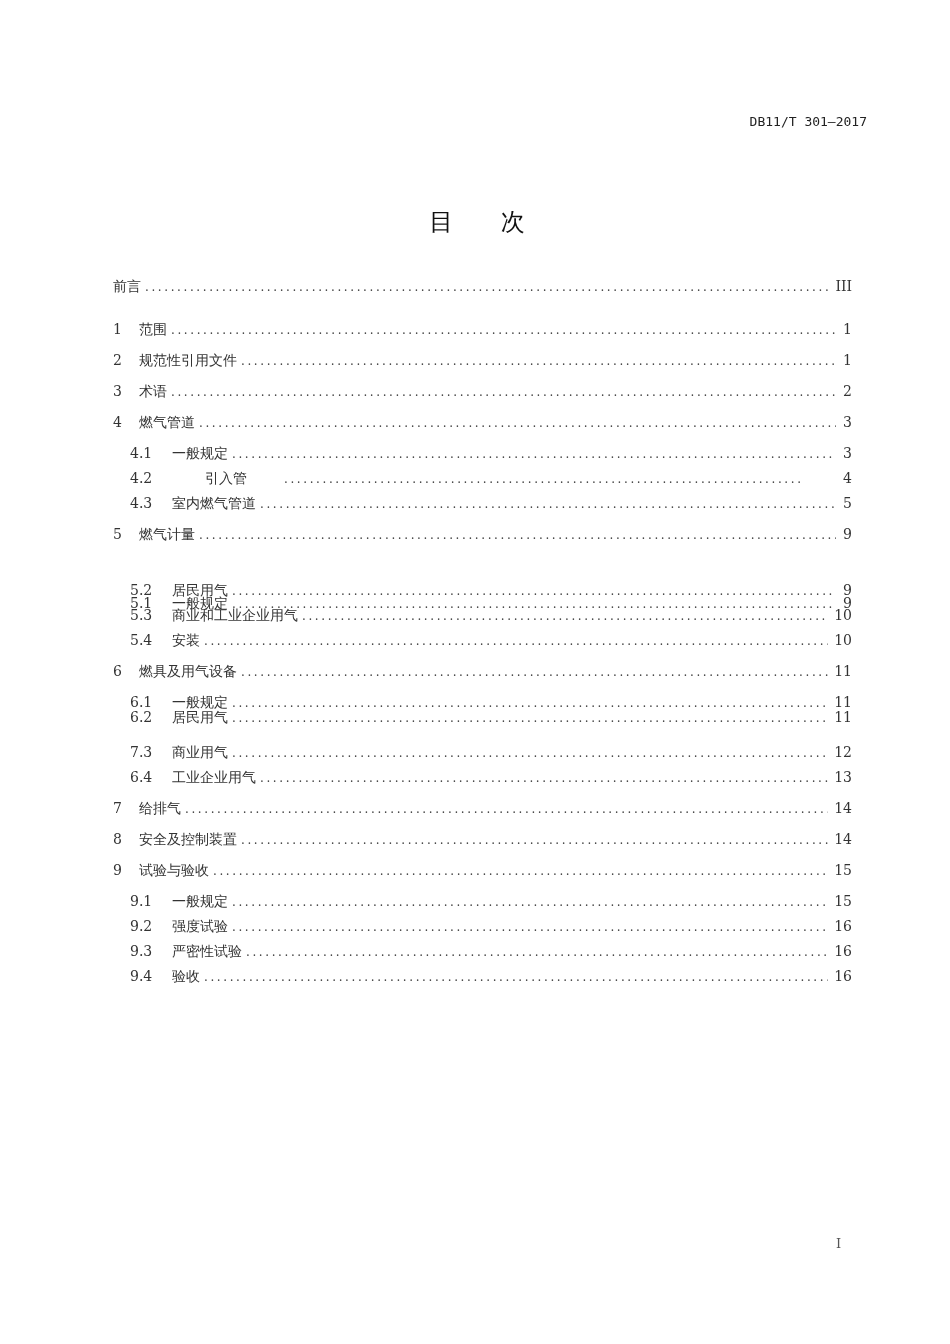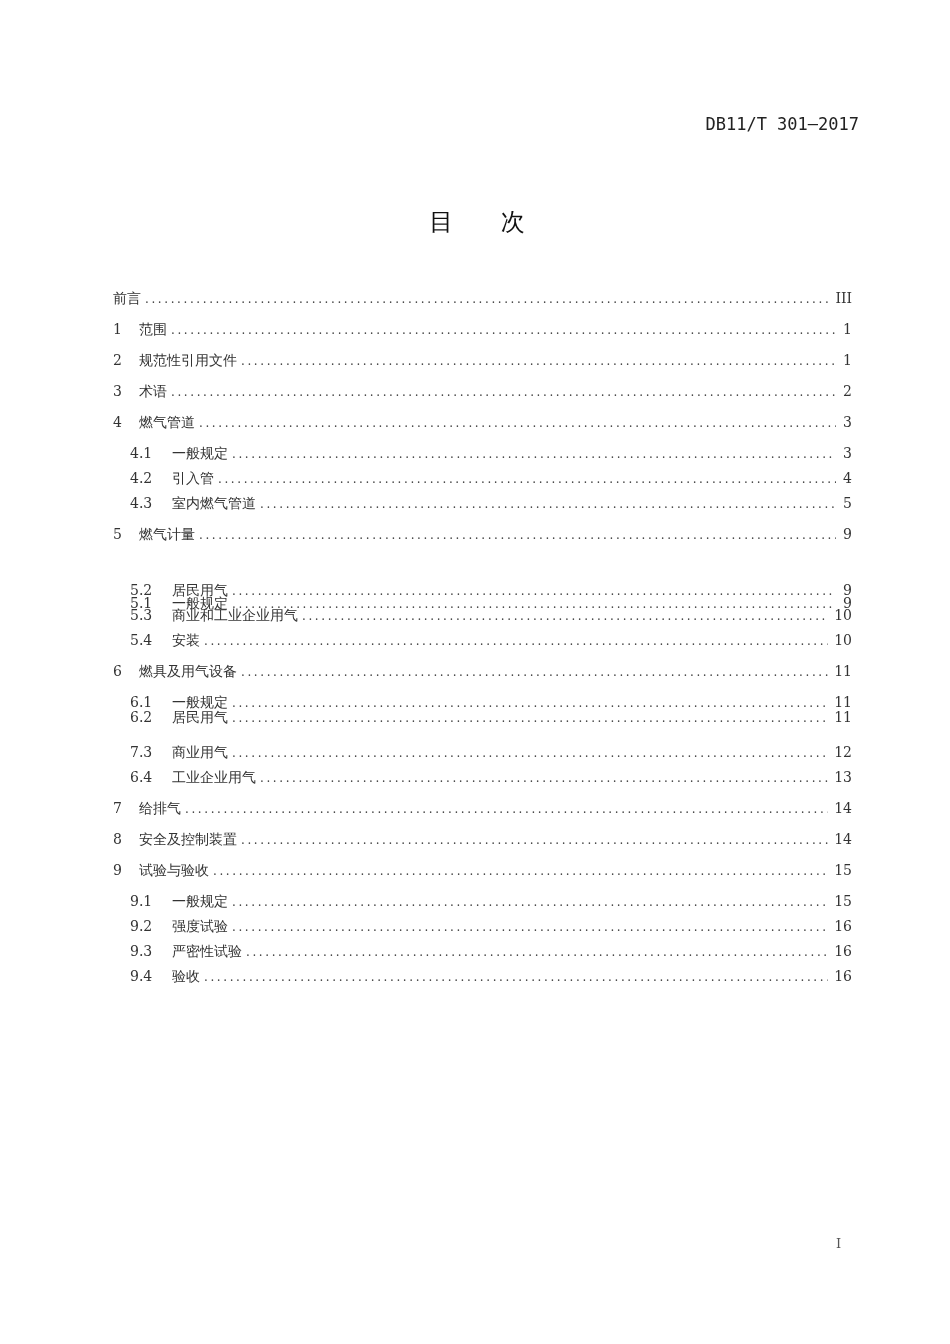"DB11/T 301—2017" .std-code { font-size: 17px -> 13px; right: 91px -> 83px }
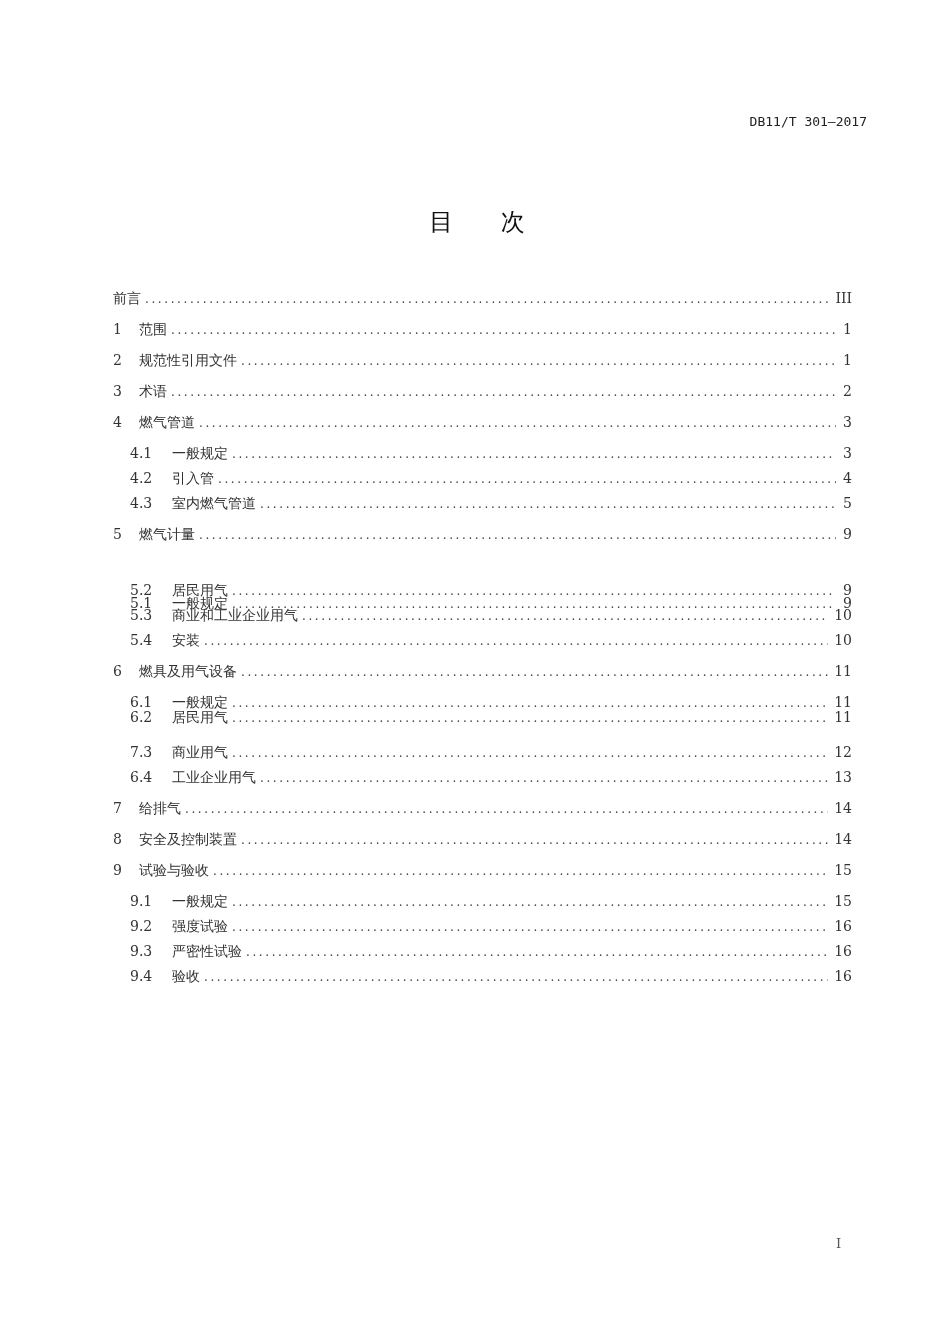"前言" div.toc-row { top: 288px -> 276px }
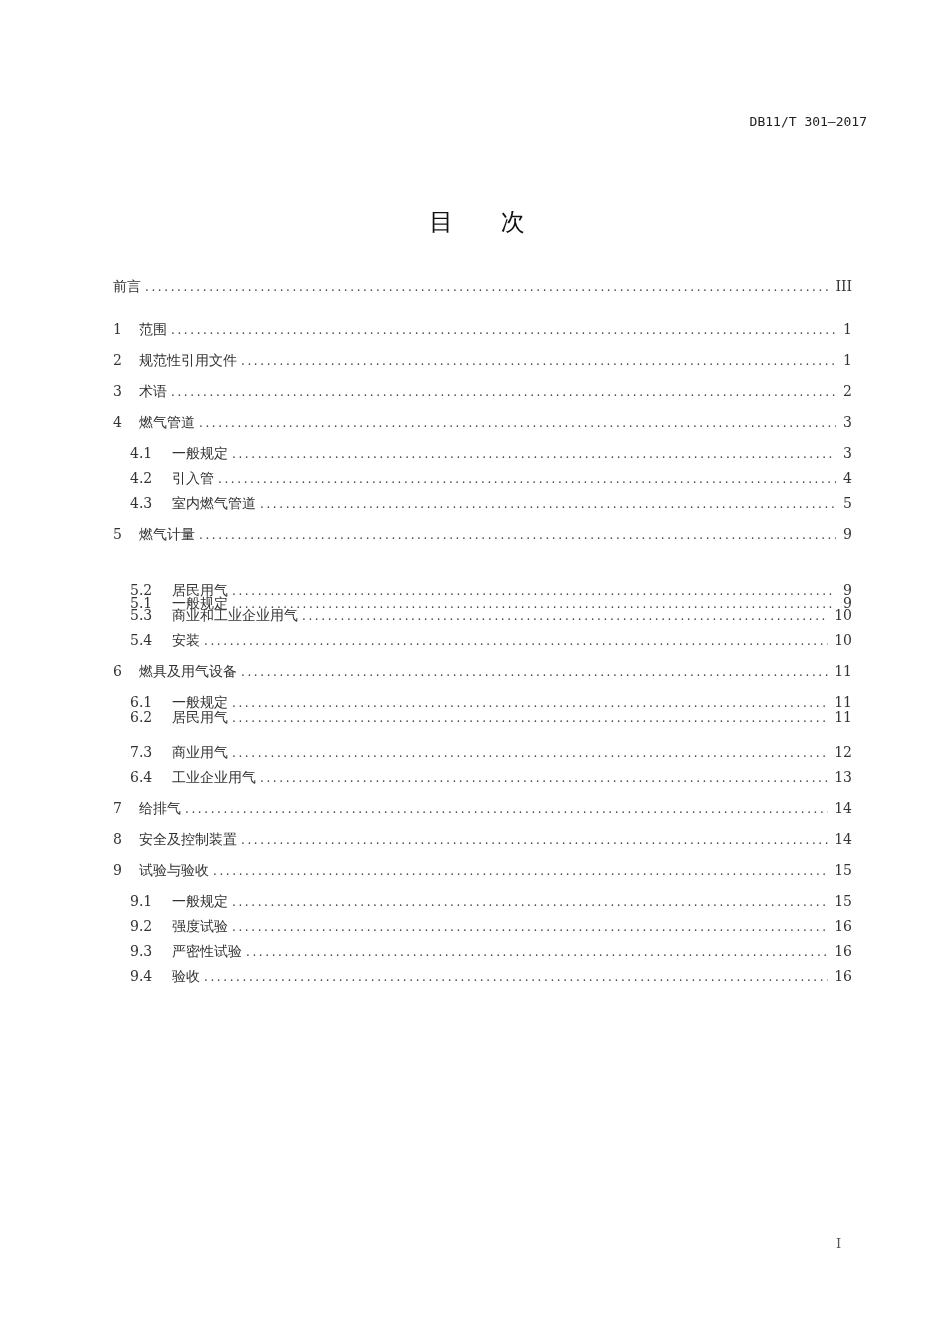"4.2" div.toc-row { gap: none -> 33px }
